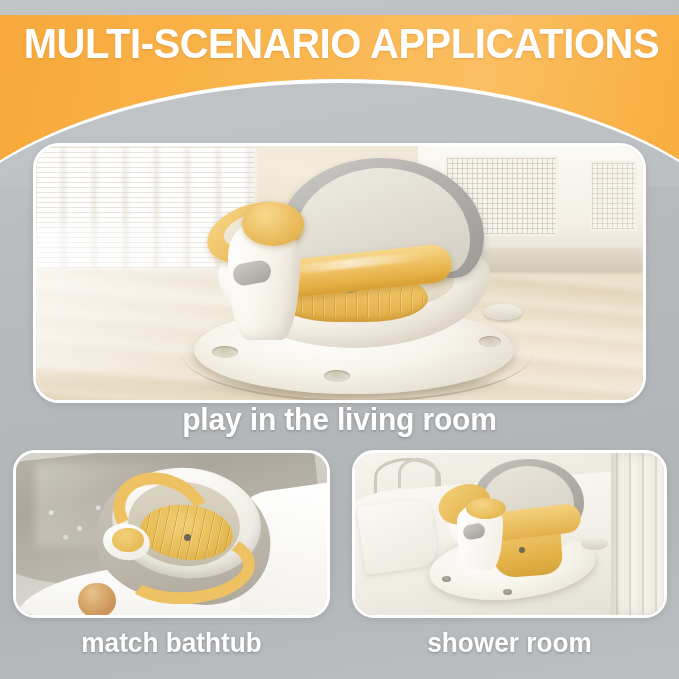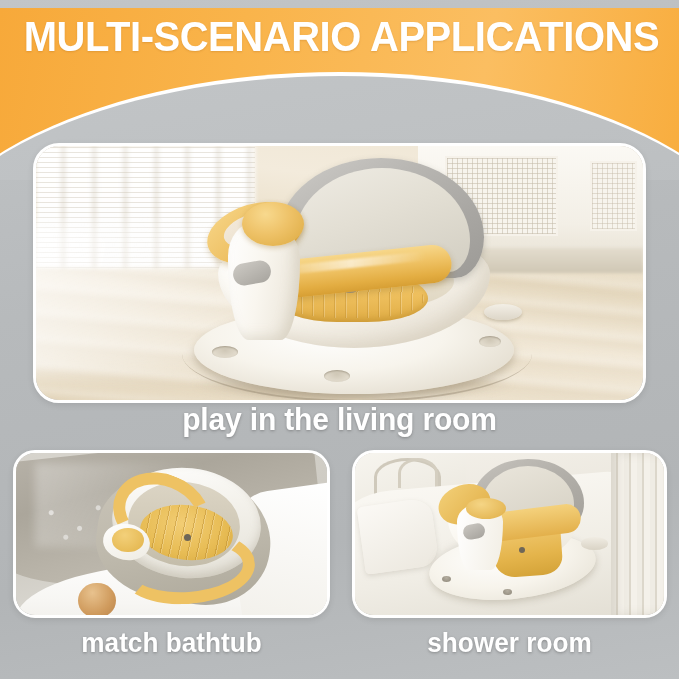"MULTI-SCENARIO APPLICATIONS" .banner { top: 8px -> 15px }
